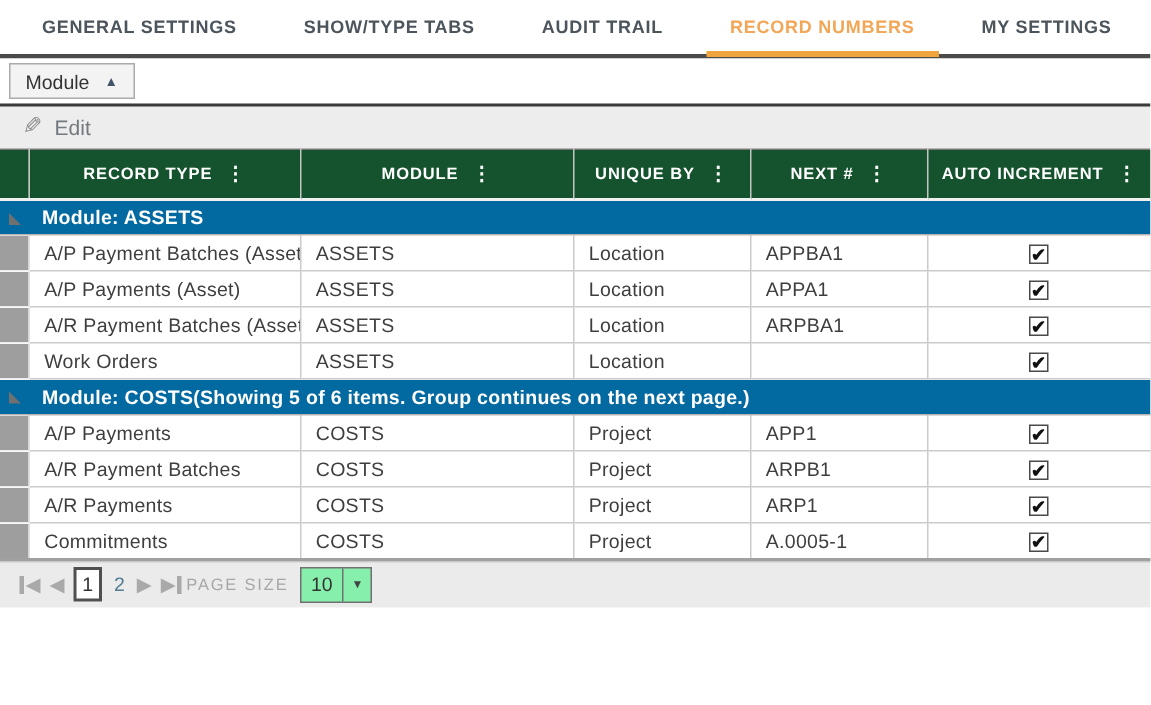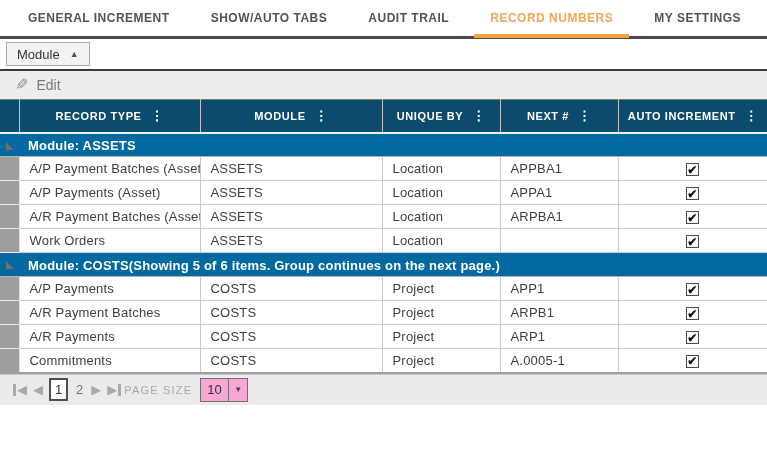"GENERAL INCREMENT" div.tab { text: INCREMENT -> SETTINGS }
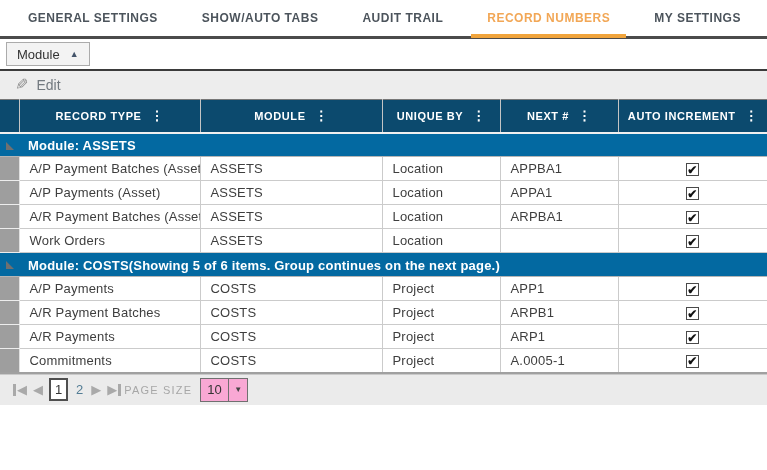"SHOW/AUTO TABS" div.tab { text: SHOW/AUTO -> SHOW/TYPE }
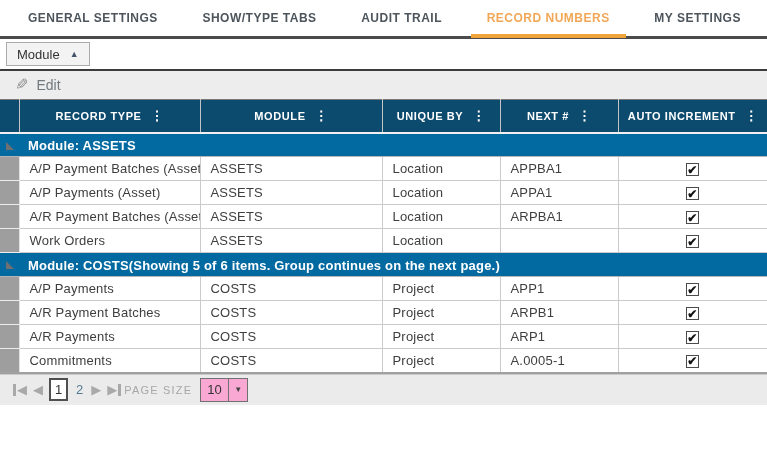"RECORD TYPE" thead th { background: #0c4a6e -> #14532d }
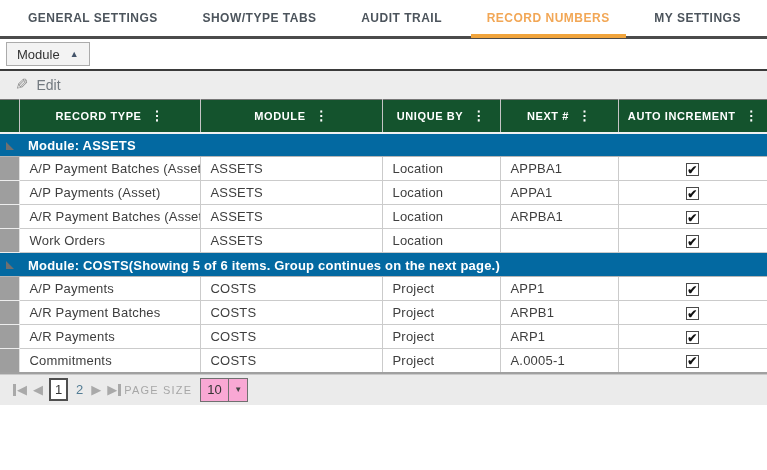"10" .pg-select { background: #f9a8d4 -> #86efac }
